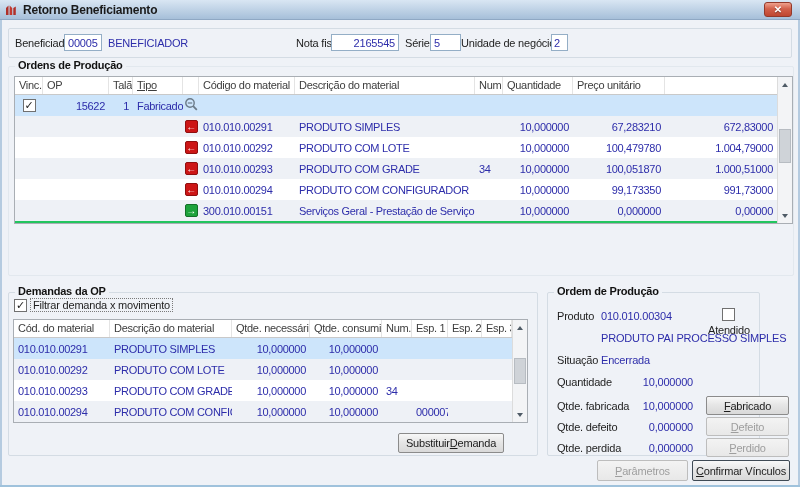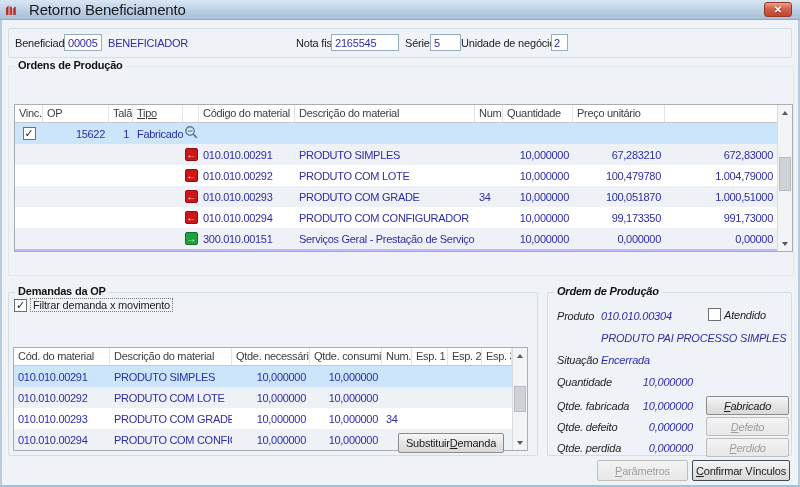"Retorno Beneficiamento" .titlebar .title { font-size: 15px -> 12px; font-weight: none -> bold; margin-left: 11px -> 5px }
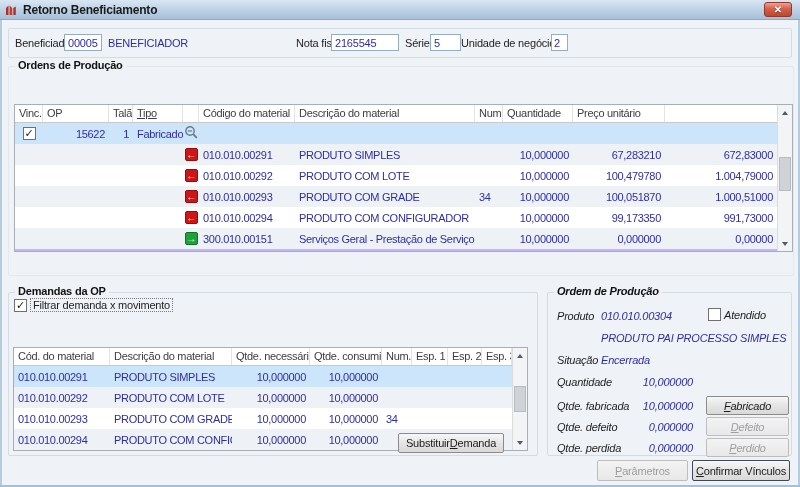"2165545" .fld.right { text-align: left -> right }
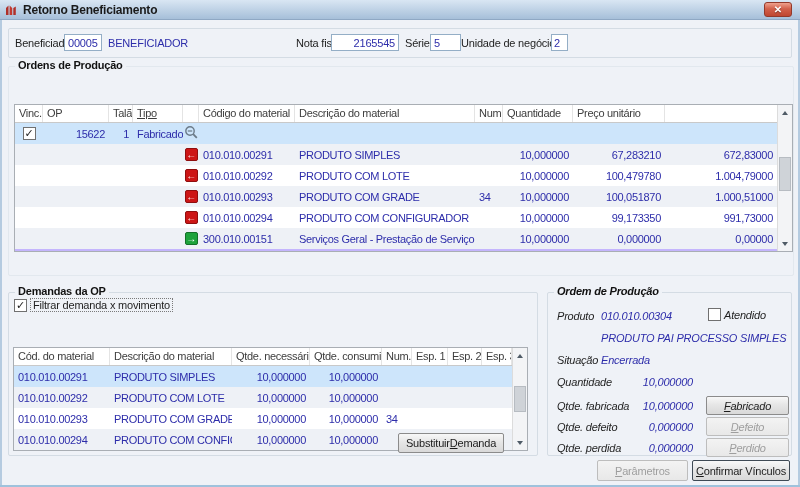"Vinc." .table { background: #c4b5fd -> #22c55e; margin-top: 28px -> none }
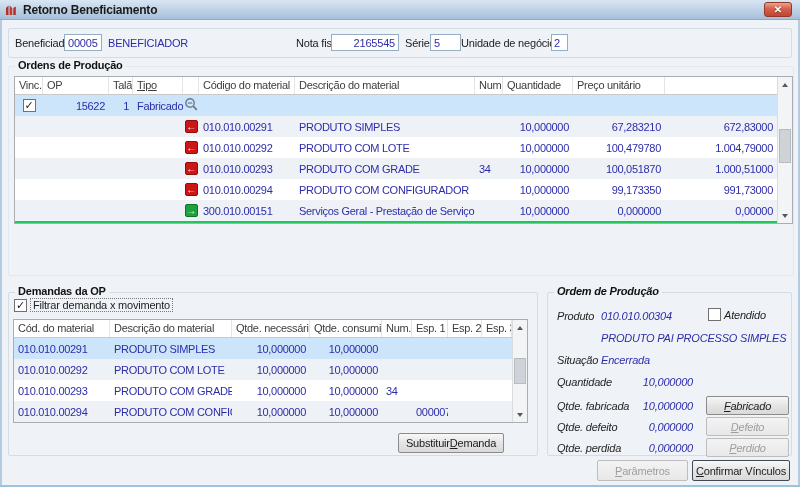"Ordem de Produção" div.groupbox { font-style: italic -> none; width: 245px -> 213px }
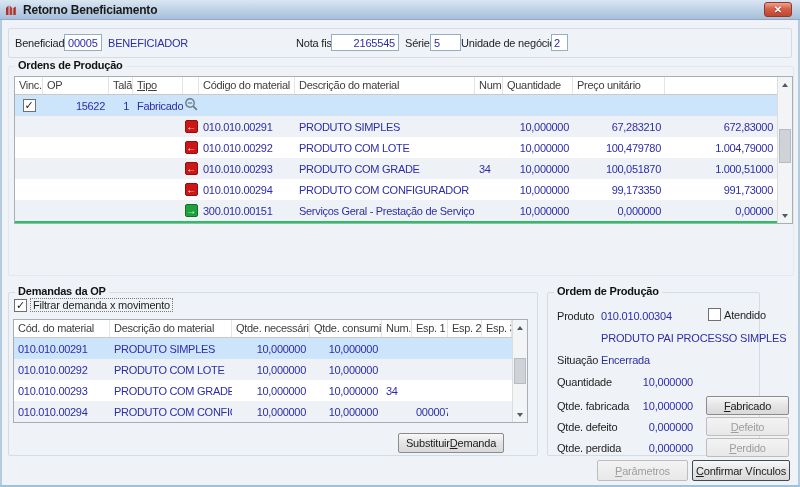"Atendido" div { flex-direction: none -> column }
